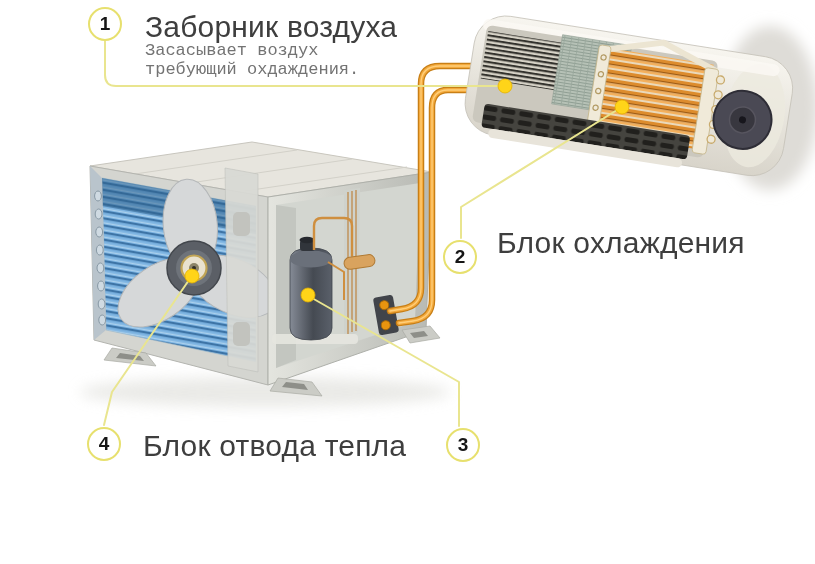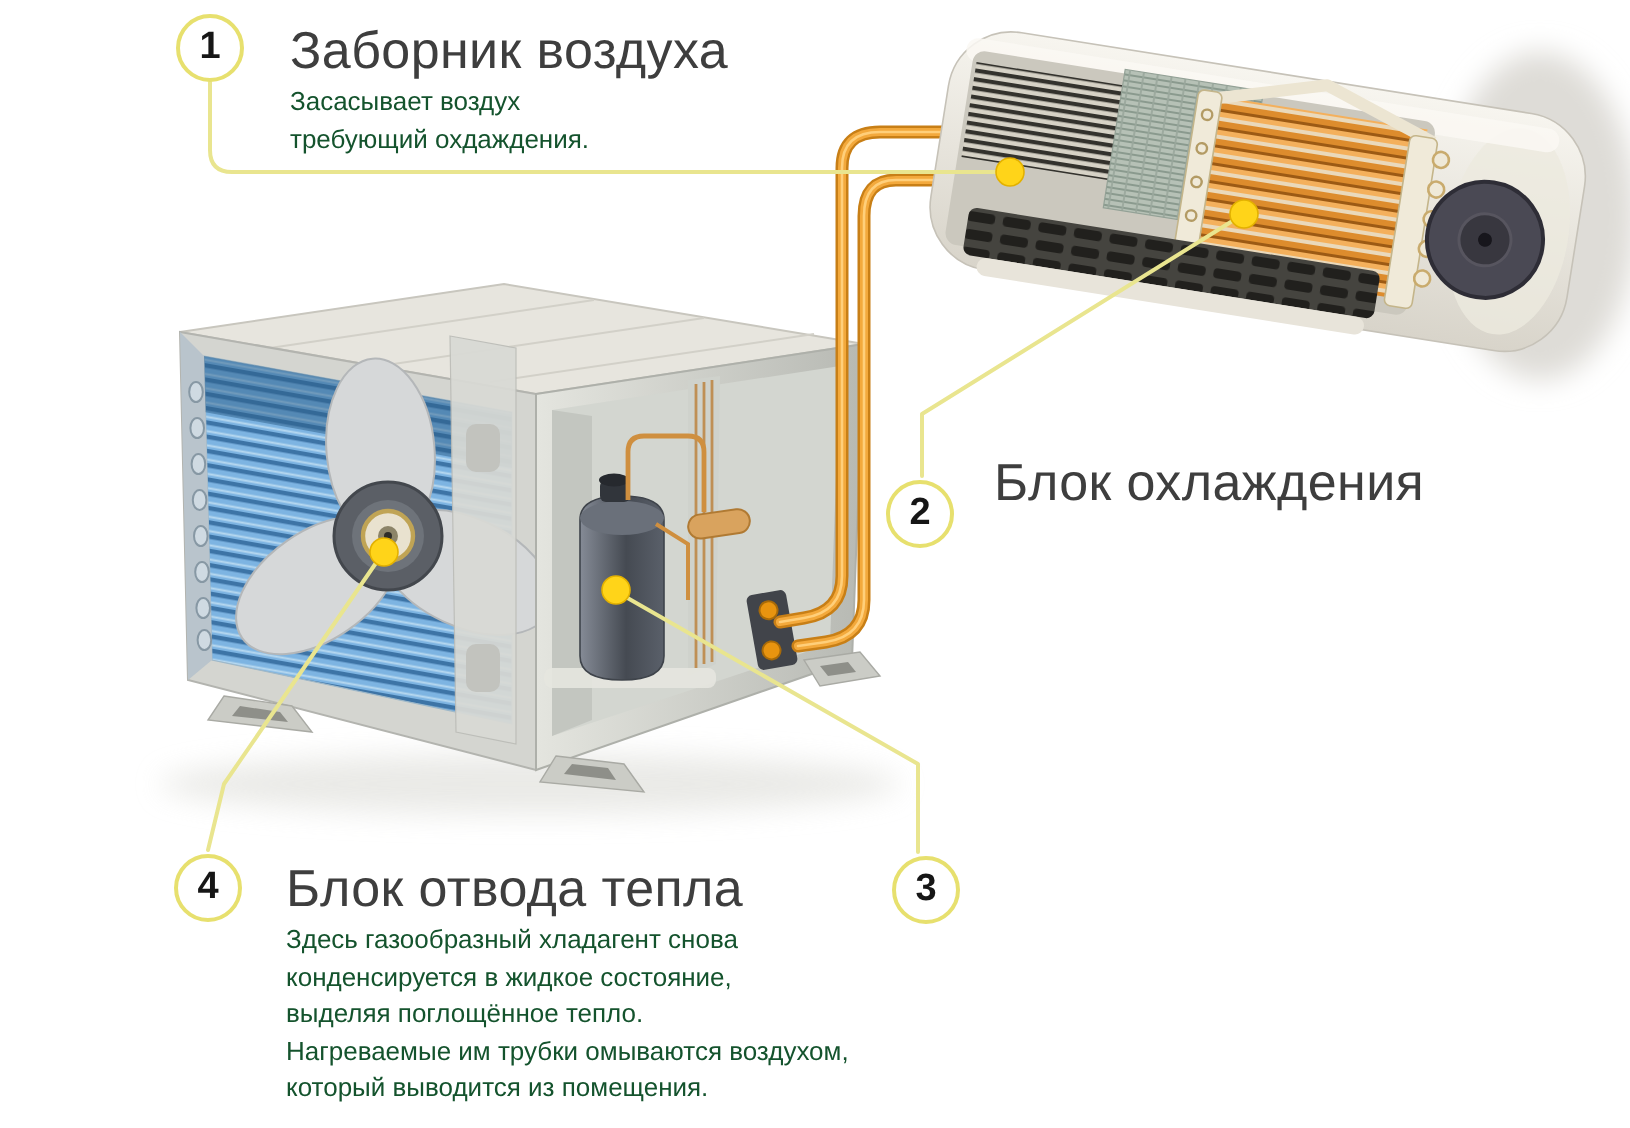"Заборник воздуха" .title { font-size: 26px -> 30px }
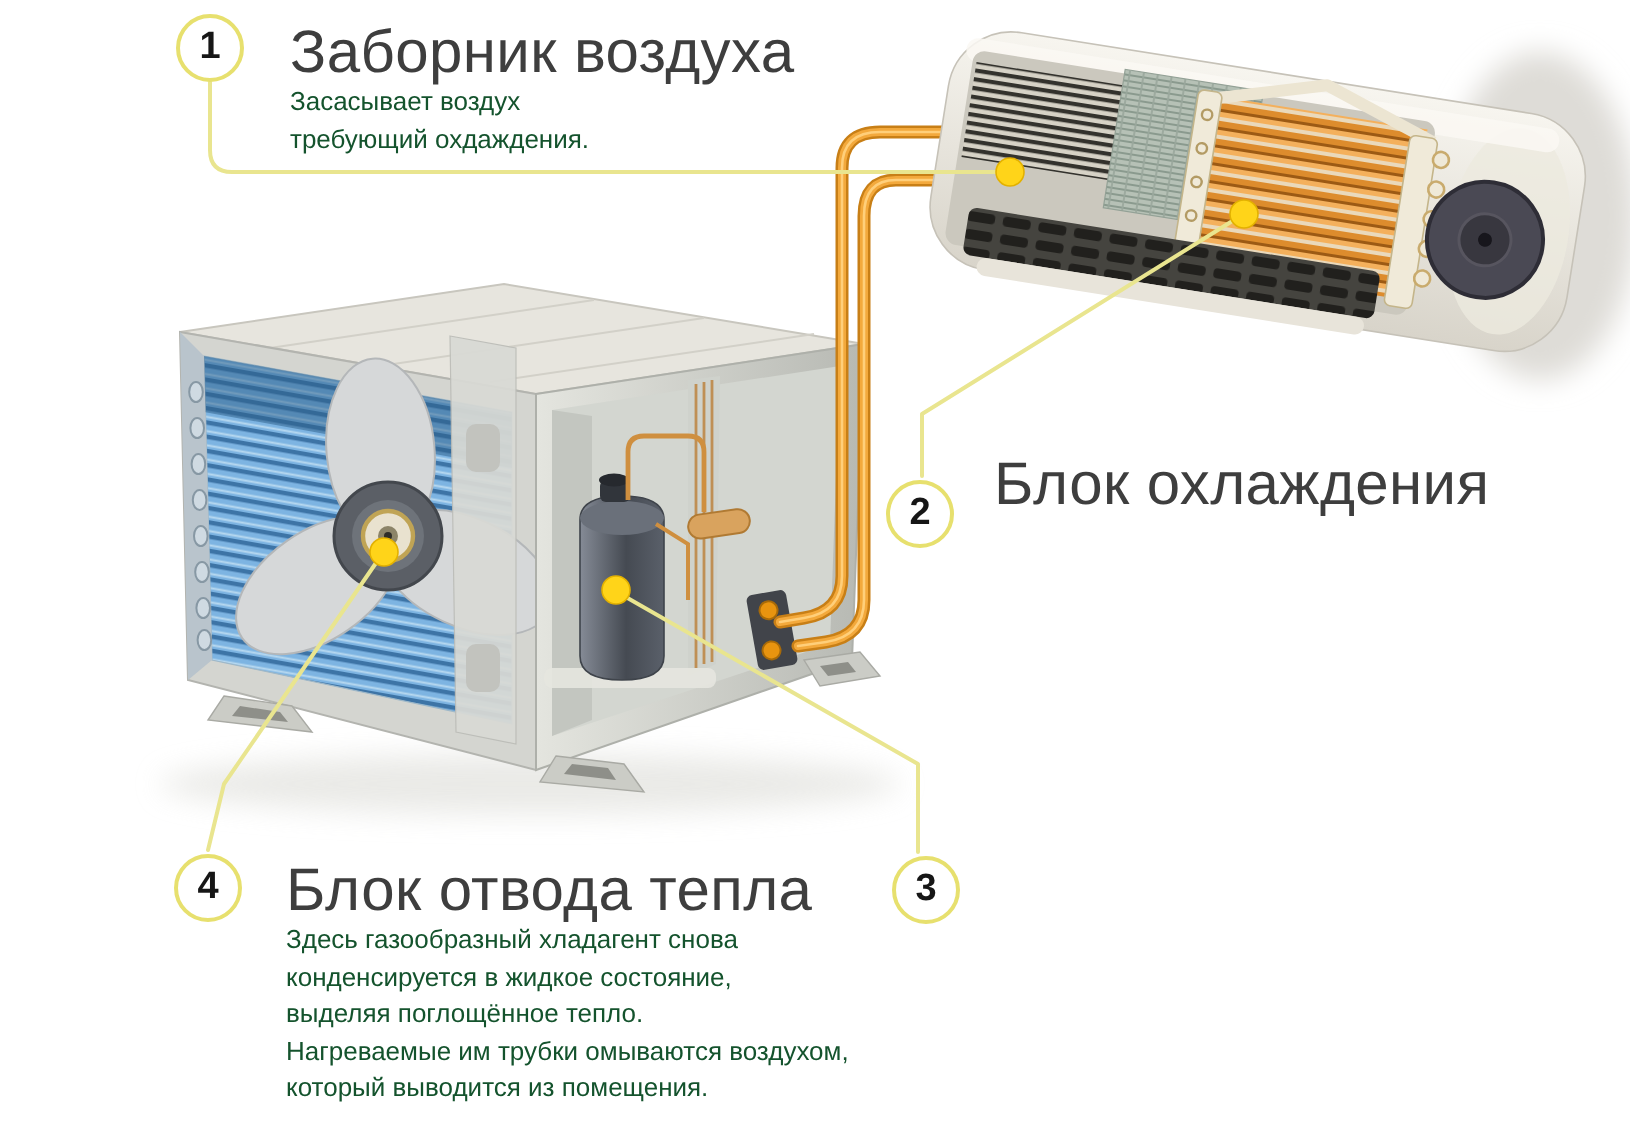"Засасывает воздух" .desc { color: #14532d -> #737373; font-family: none -> Liberation Mono, monospace; font-size: 13px -> 17px }
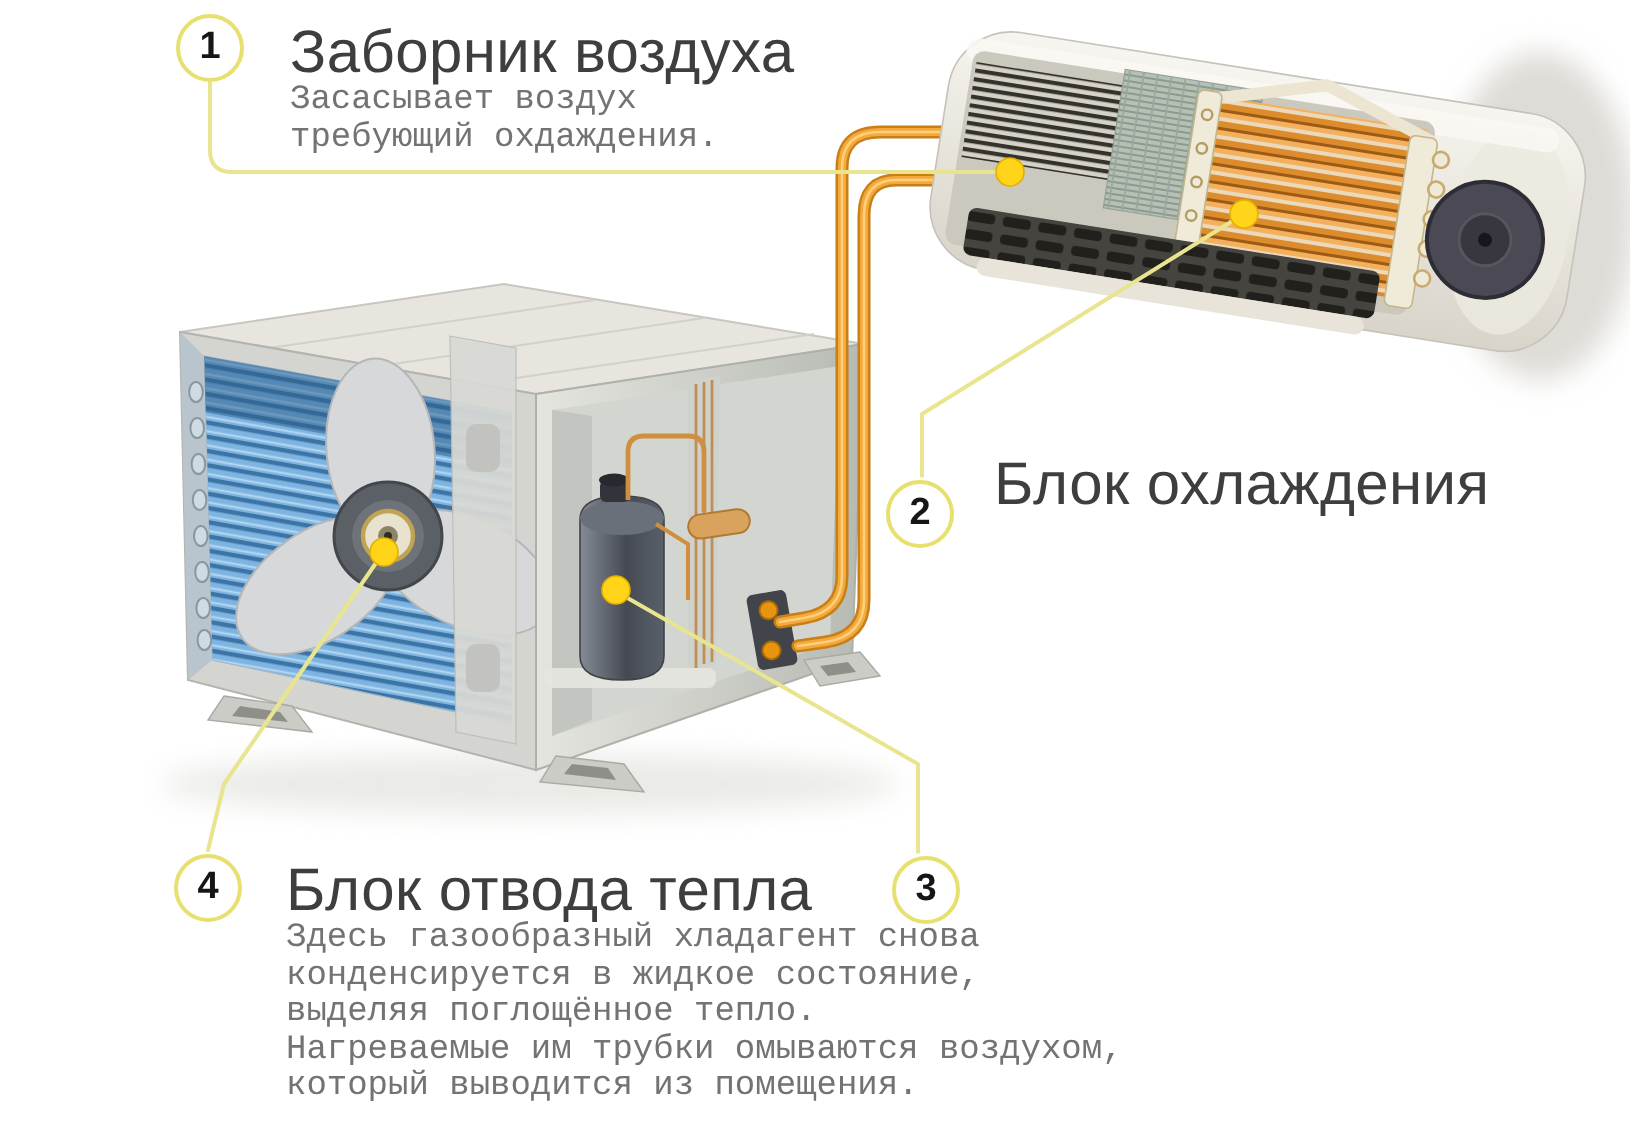"Здесь газообразный хладагент снова" div.desc { html: <div>Здесь газообразный хладагент снова конденсируется в жидкое состояние, выделяя поглощённое тепло. Нагреваемые им трубки омываются воздухом, который выводится из помещения.</div> -> none }
